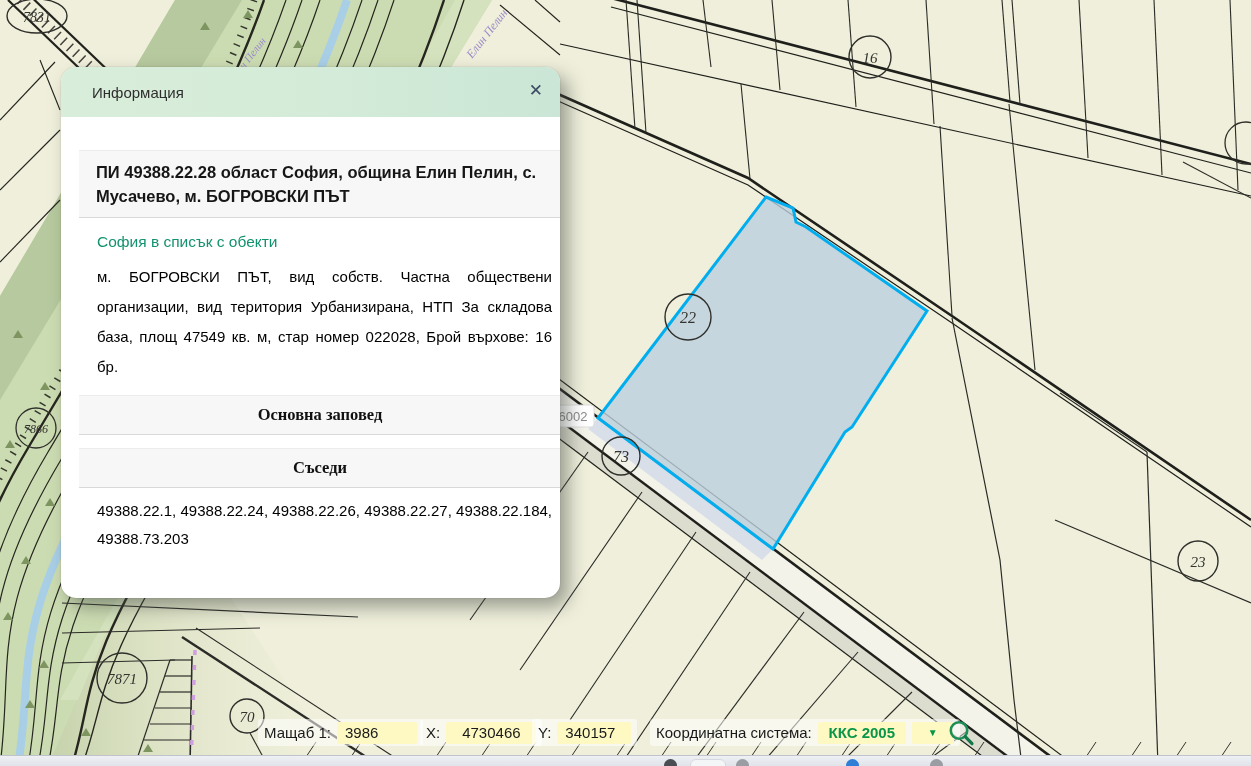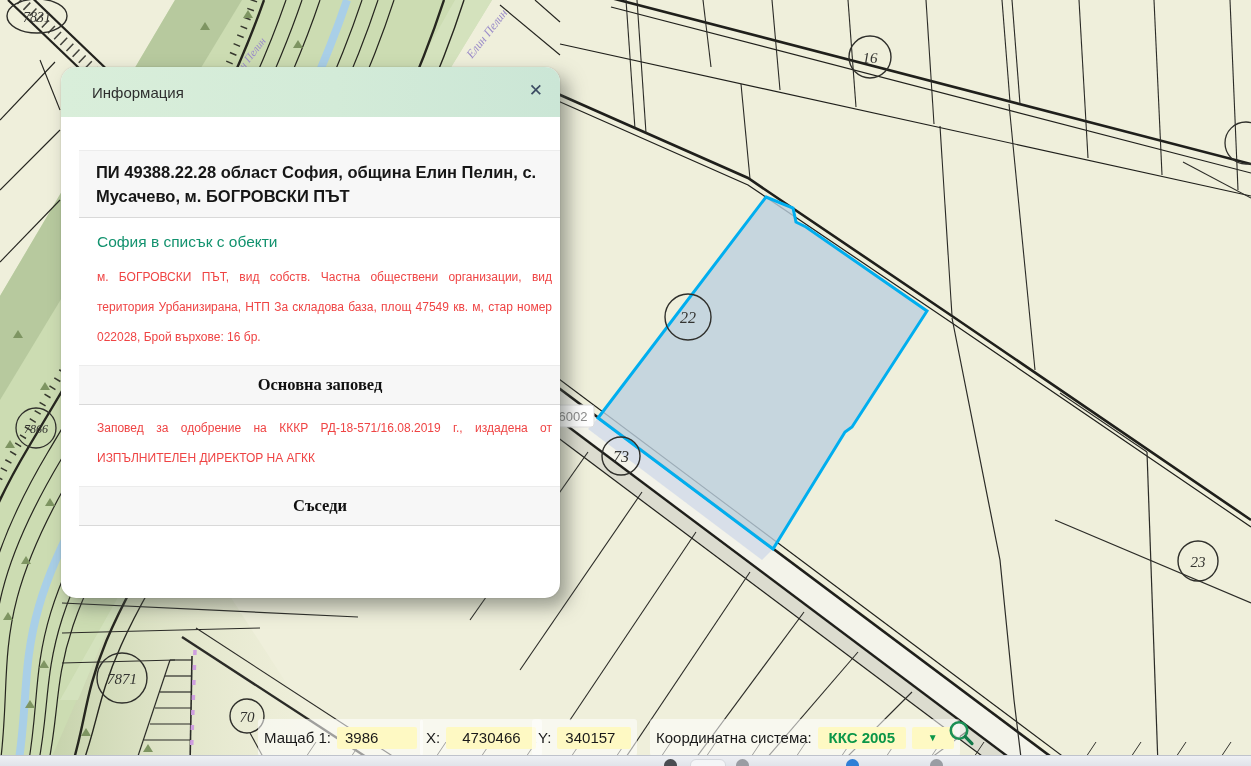"м. БОГРОВСКИ ПЪТ, вид собств." .para { color: #ef4444 -> #000000; font-size: 12px -> 15px }
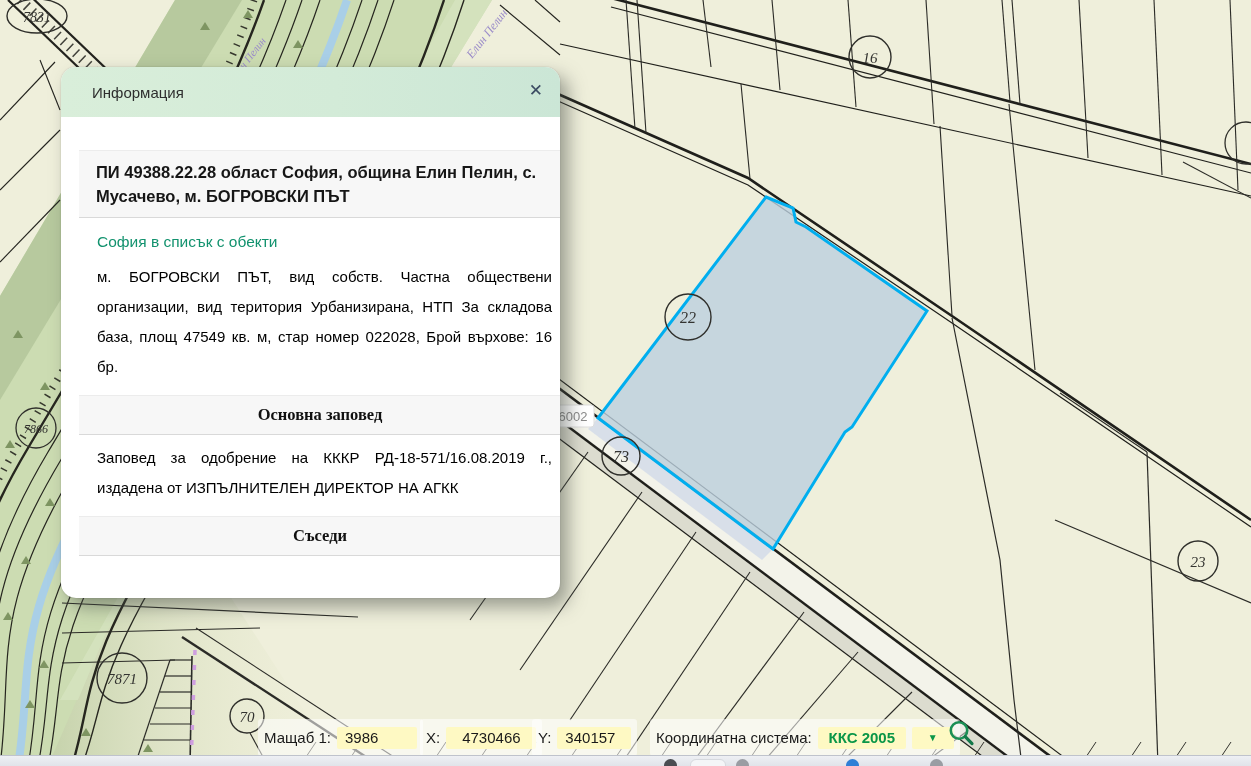"Заповед за одобрение на КККР" div.para { html: <div>Заповед за одобрение на КККР РД-18-571/16.08.2019 г., издадена от ИЗПЪЛНИТЕЛЕН ДИРЕКТОР НА АГКК</div> -> none }
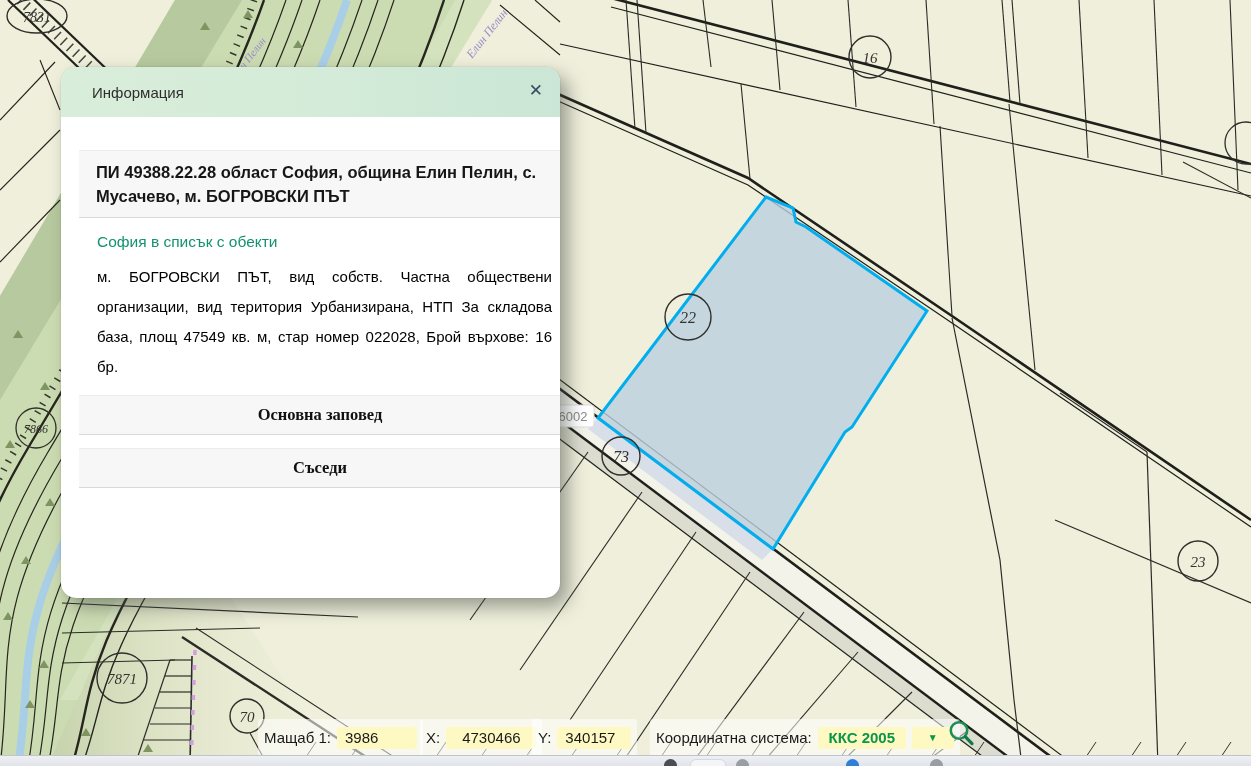"49388.22.1, 49388.22.24, 49388.22.26," div.para { html: none -> <div>49388.22.1, 49388.22.24, 49388.22.26, 49388.22.27, 49388.22.184, 49388.73.203</div> }
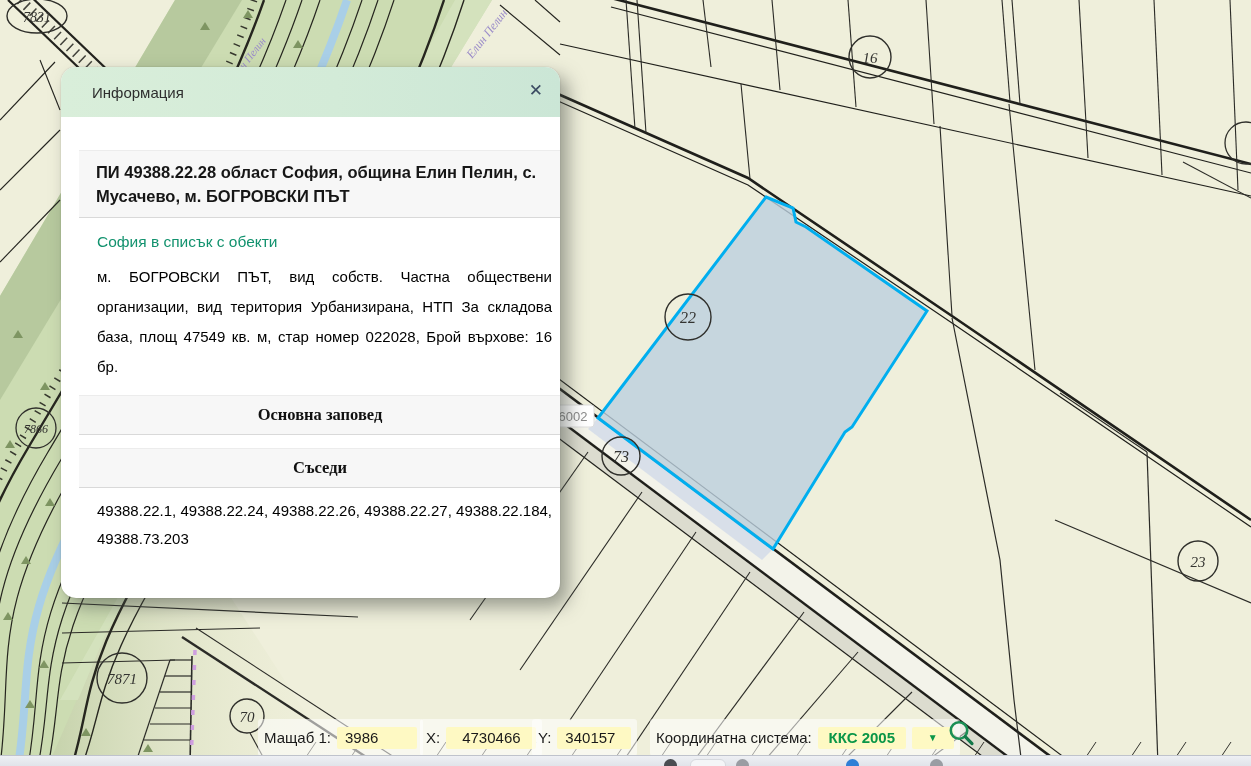"Мащаб 1:" .sb-group { height: 37px -> 27px }
